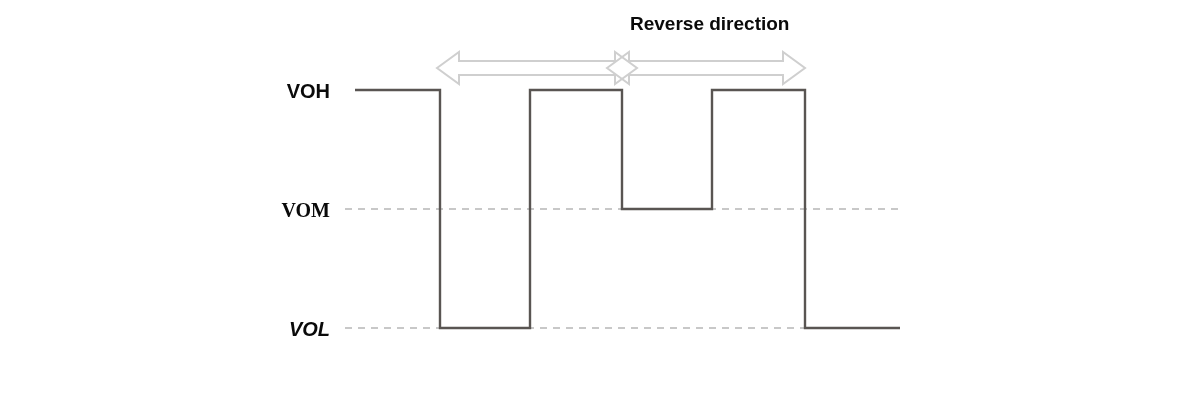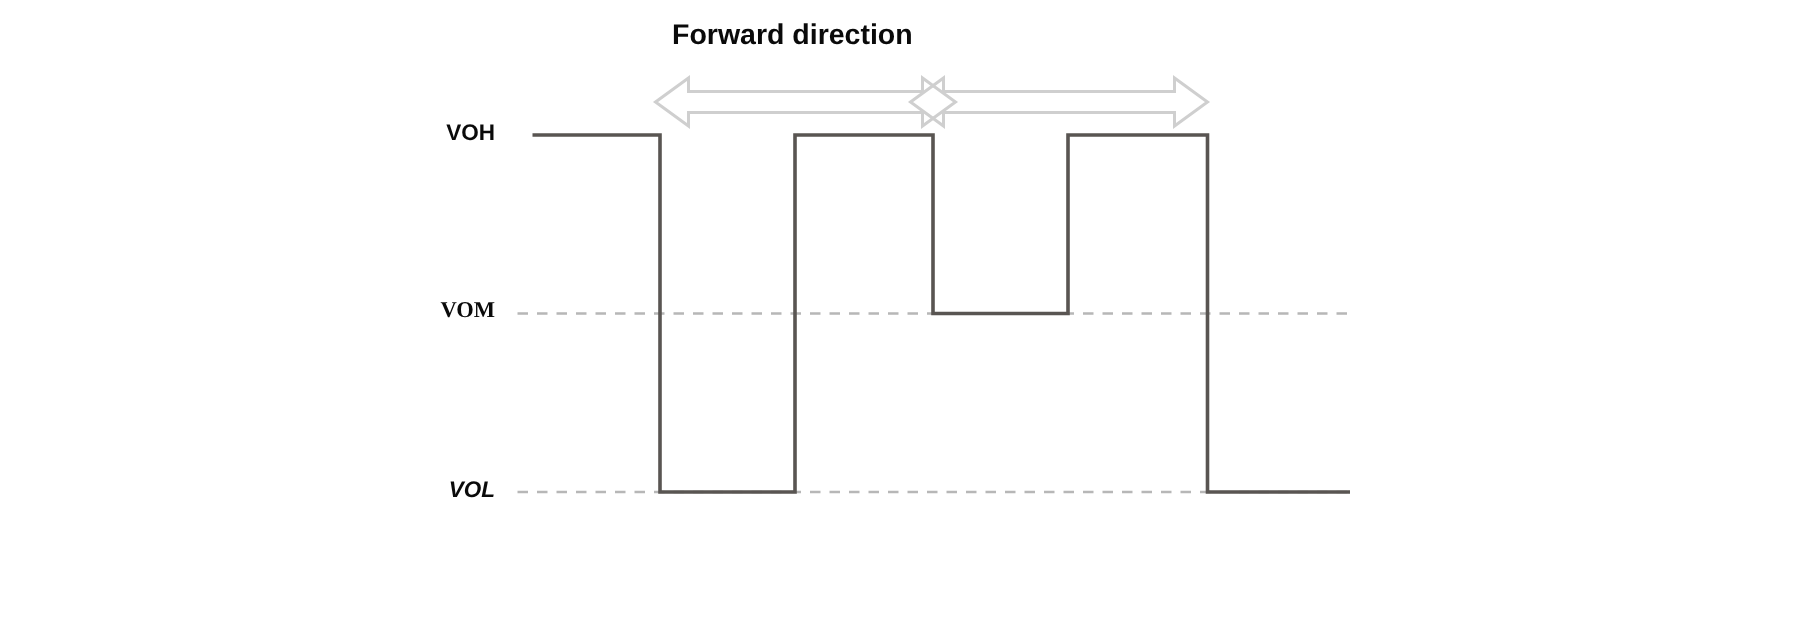"Forward direction" div.dir-label { html: <div>Forward direction</div> -> none }
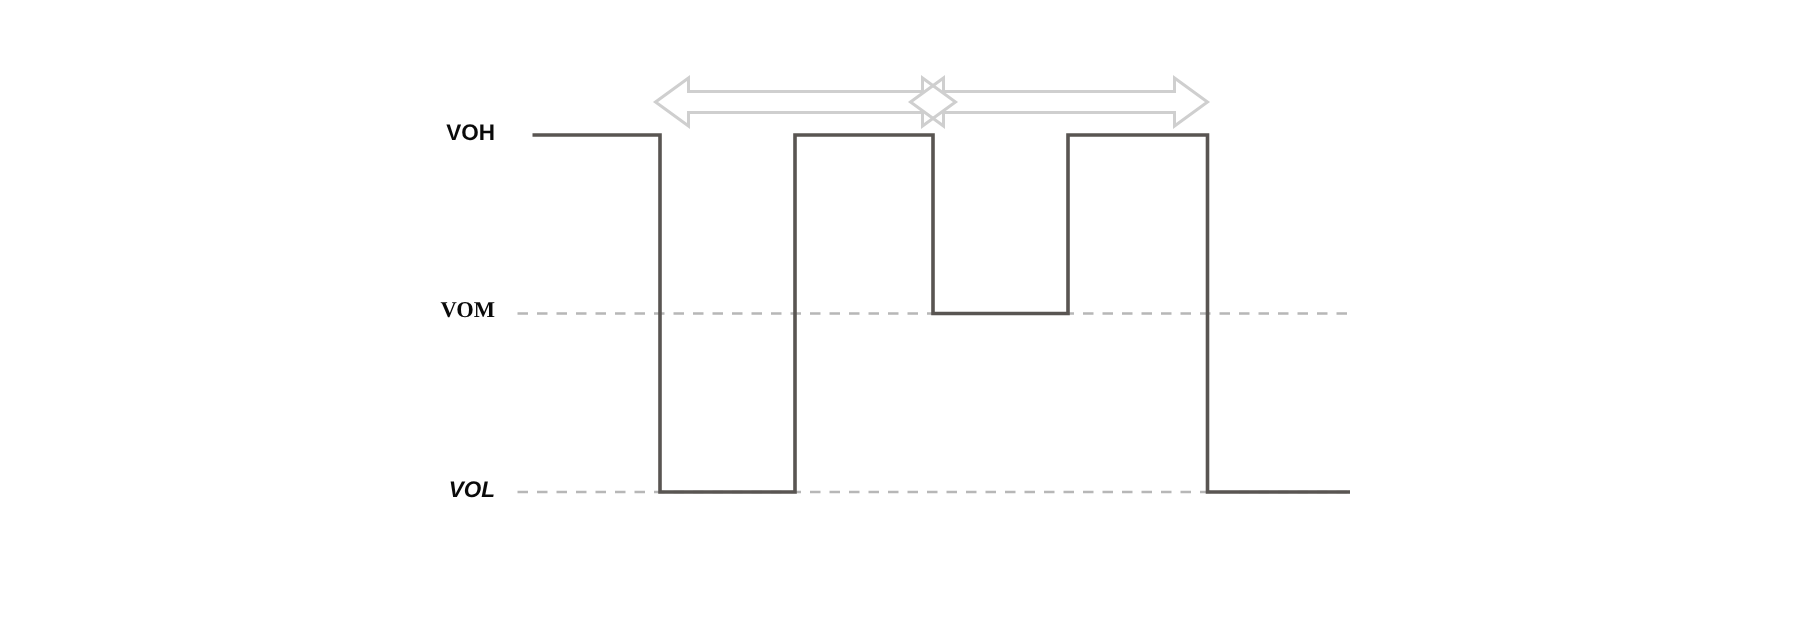"Reverse direction" div.dir-label { html: none -> <div>Reverse direction</div> }
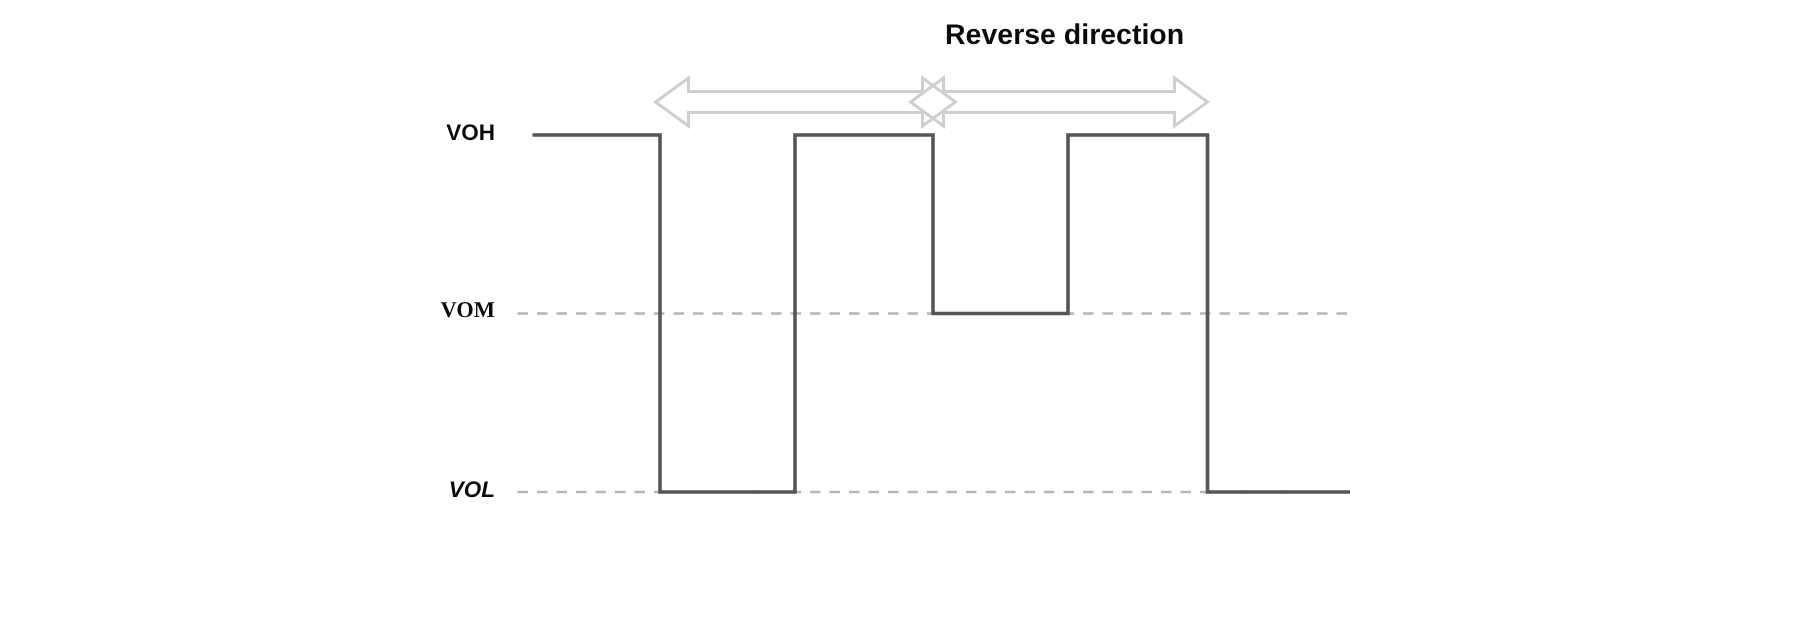"VOH" .level-label { font-size: 15px -> 20px }
